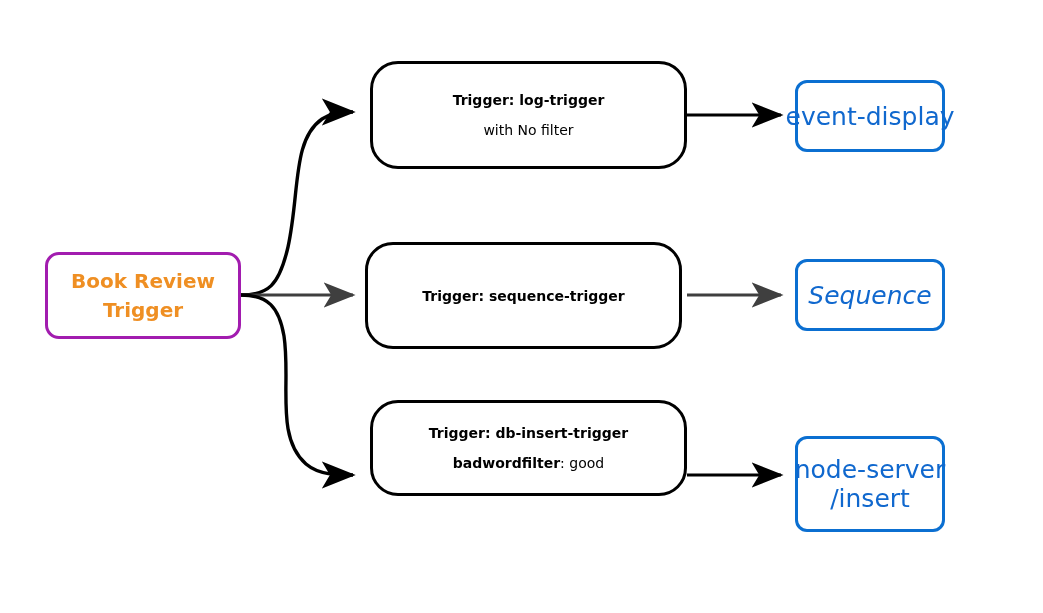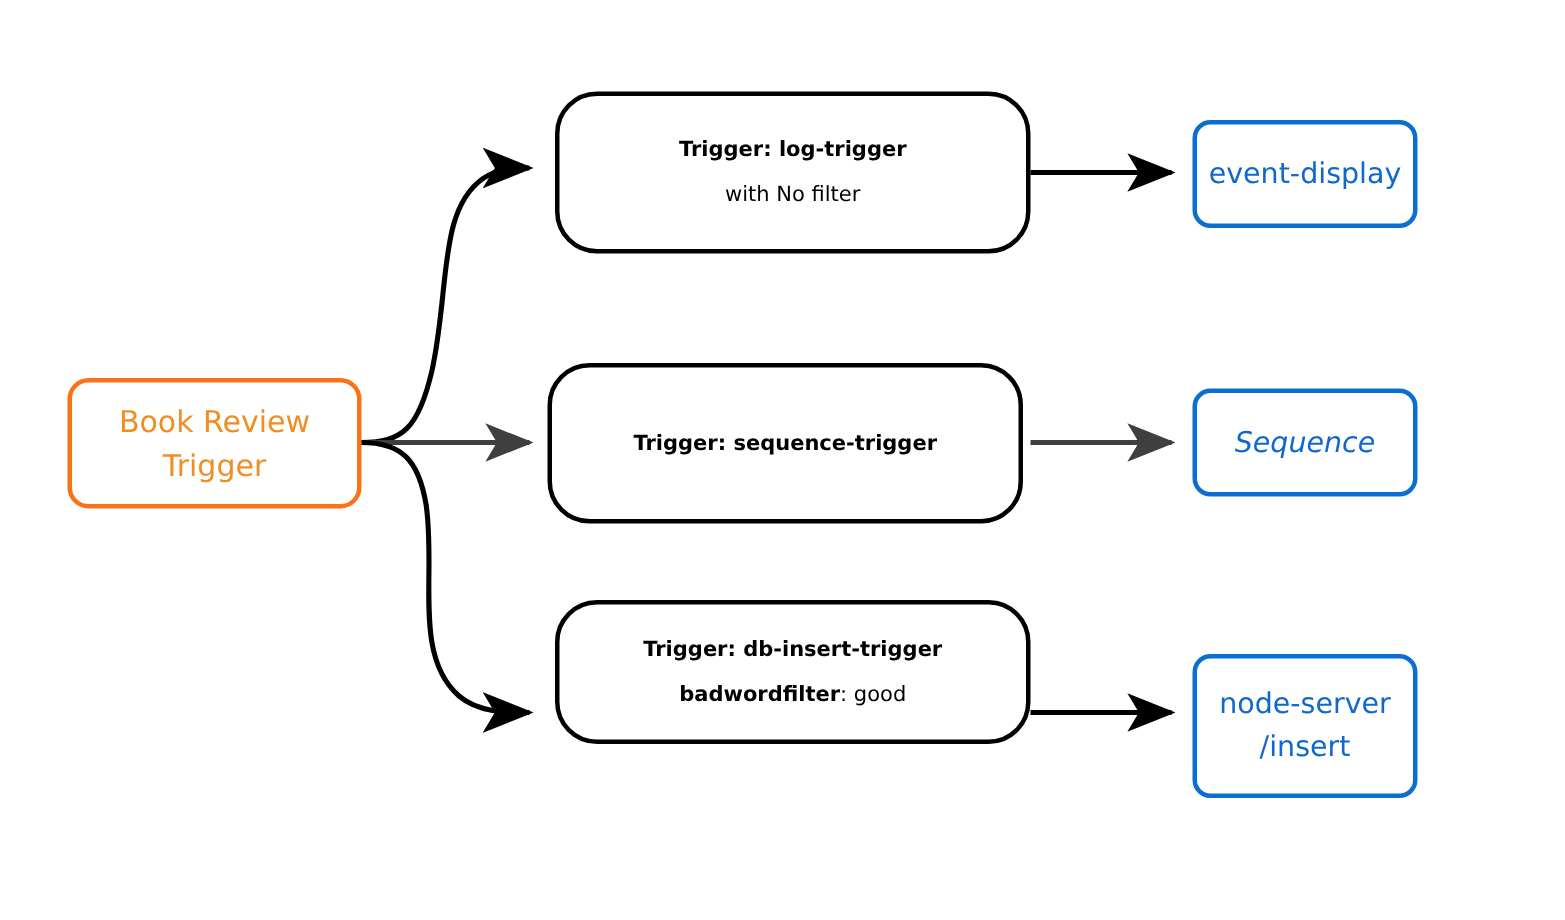"event-display" .node-sink { font-size: 19px -> 25px }
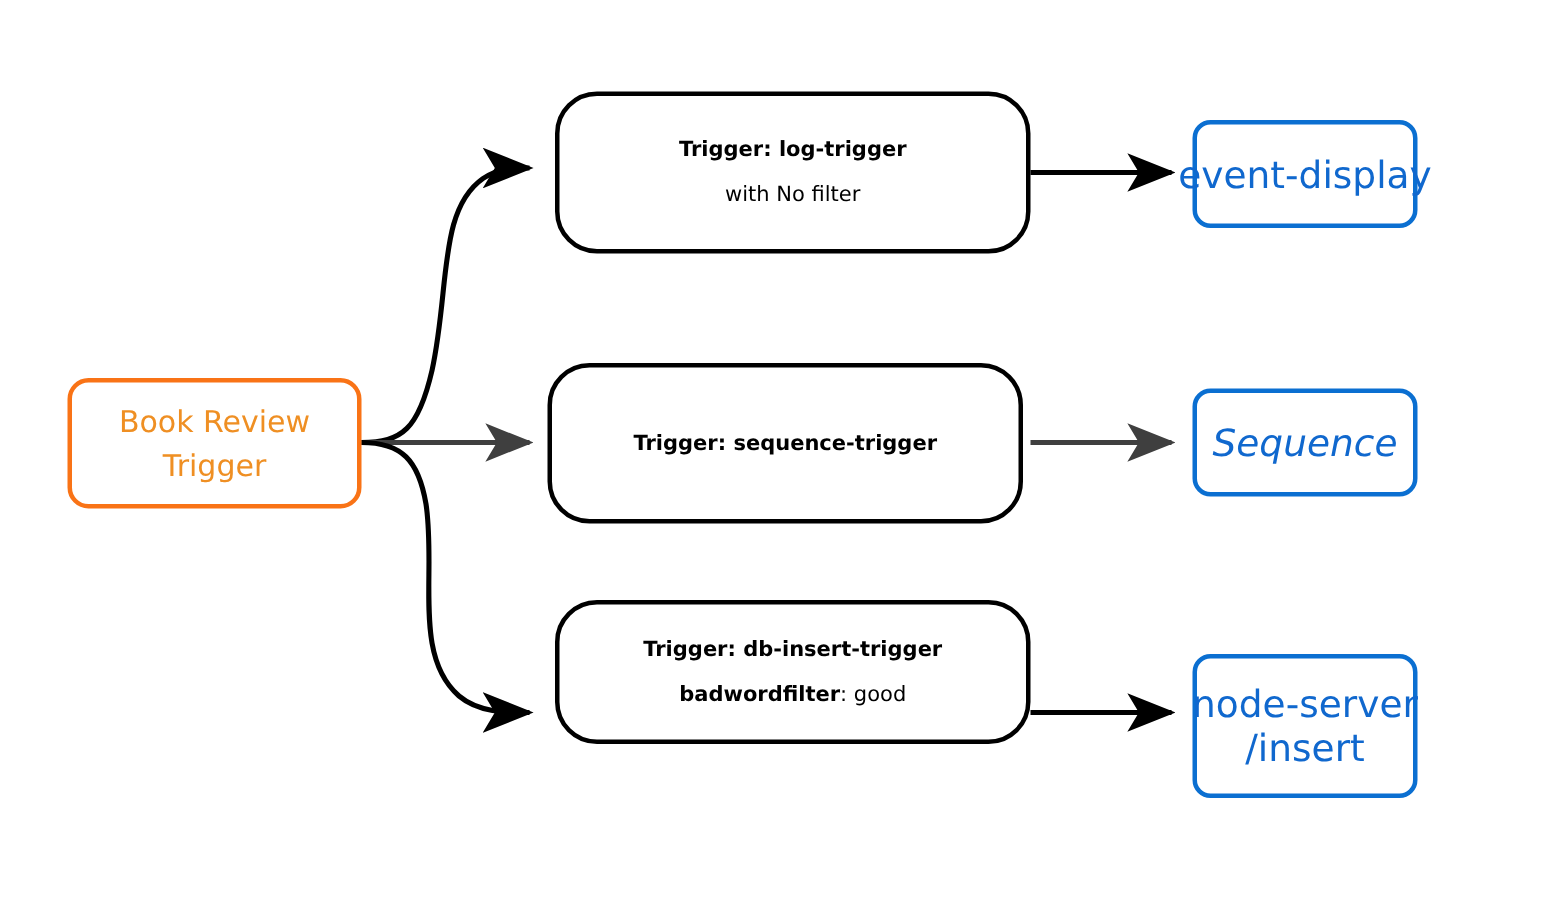"Book Review" .node-broker { border: 3px solid #f97316 -> 3px solid #a21caf; font-weight: 400 -> 700 }
